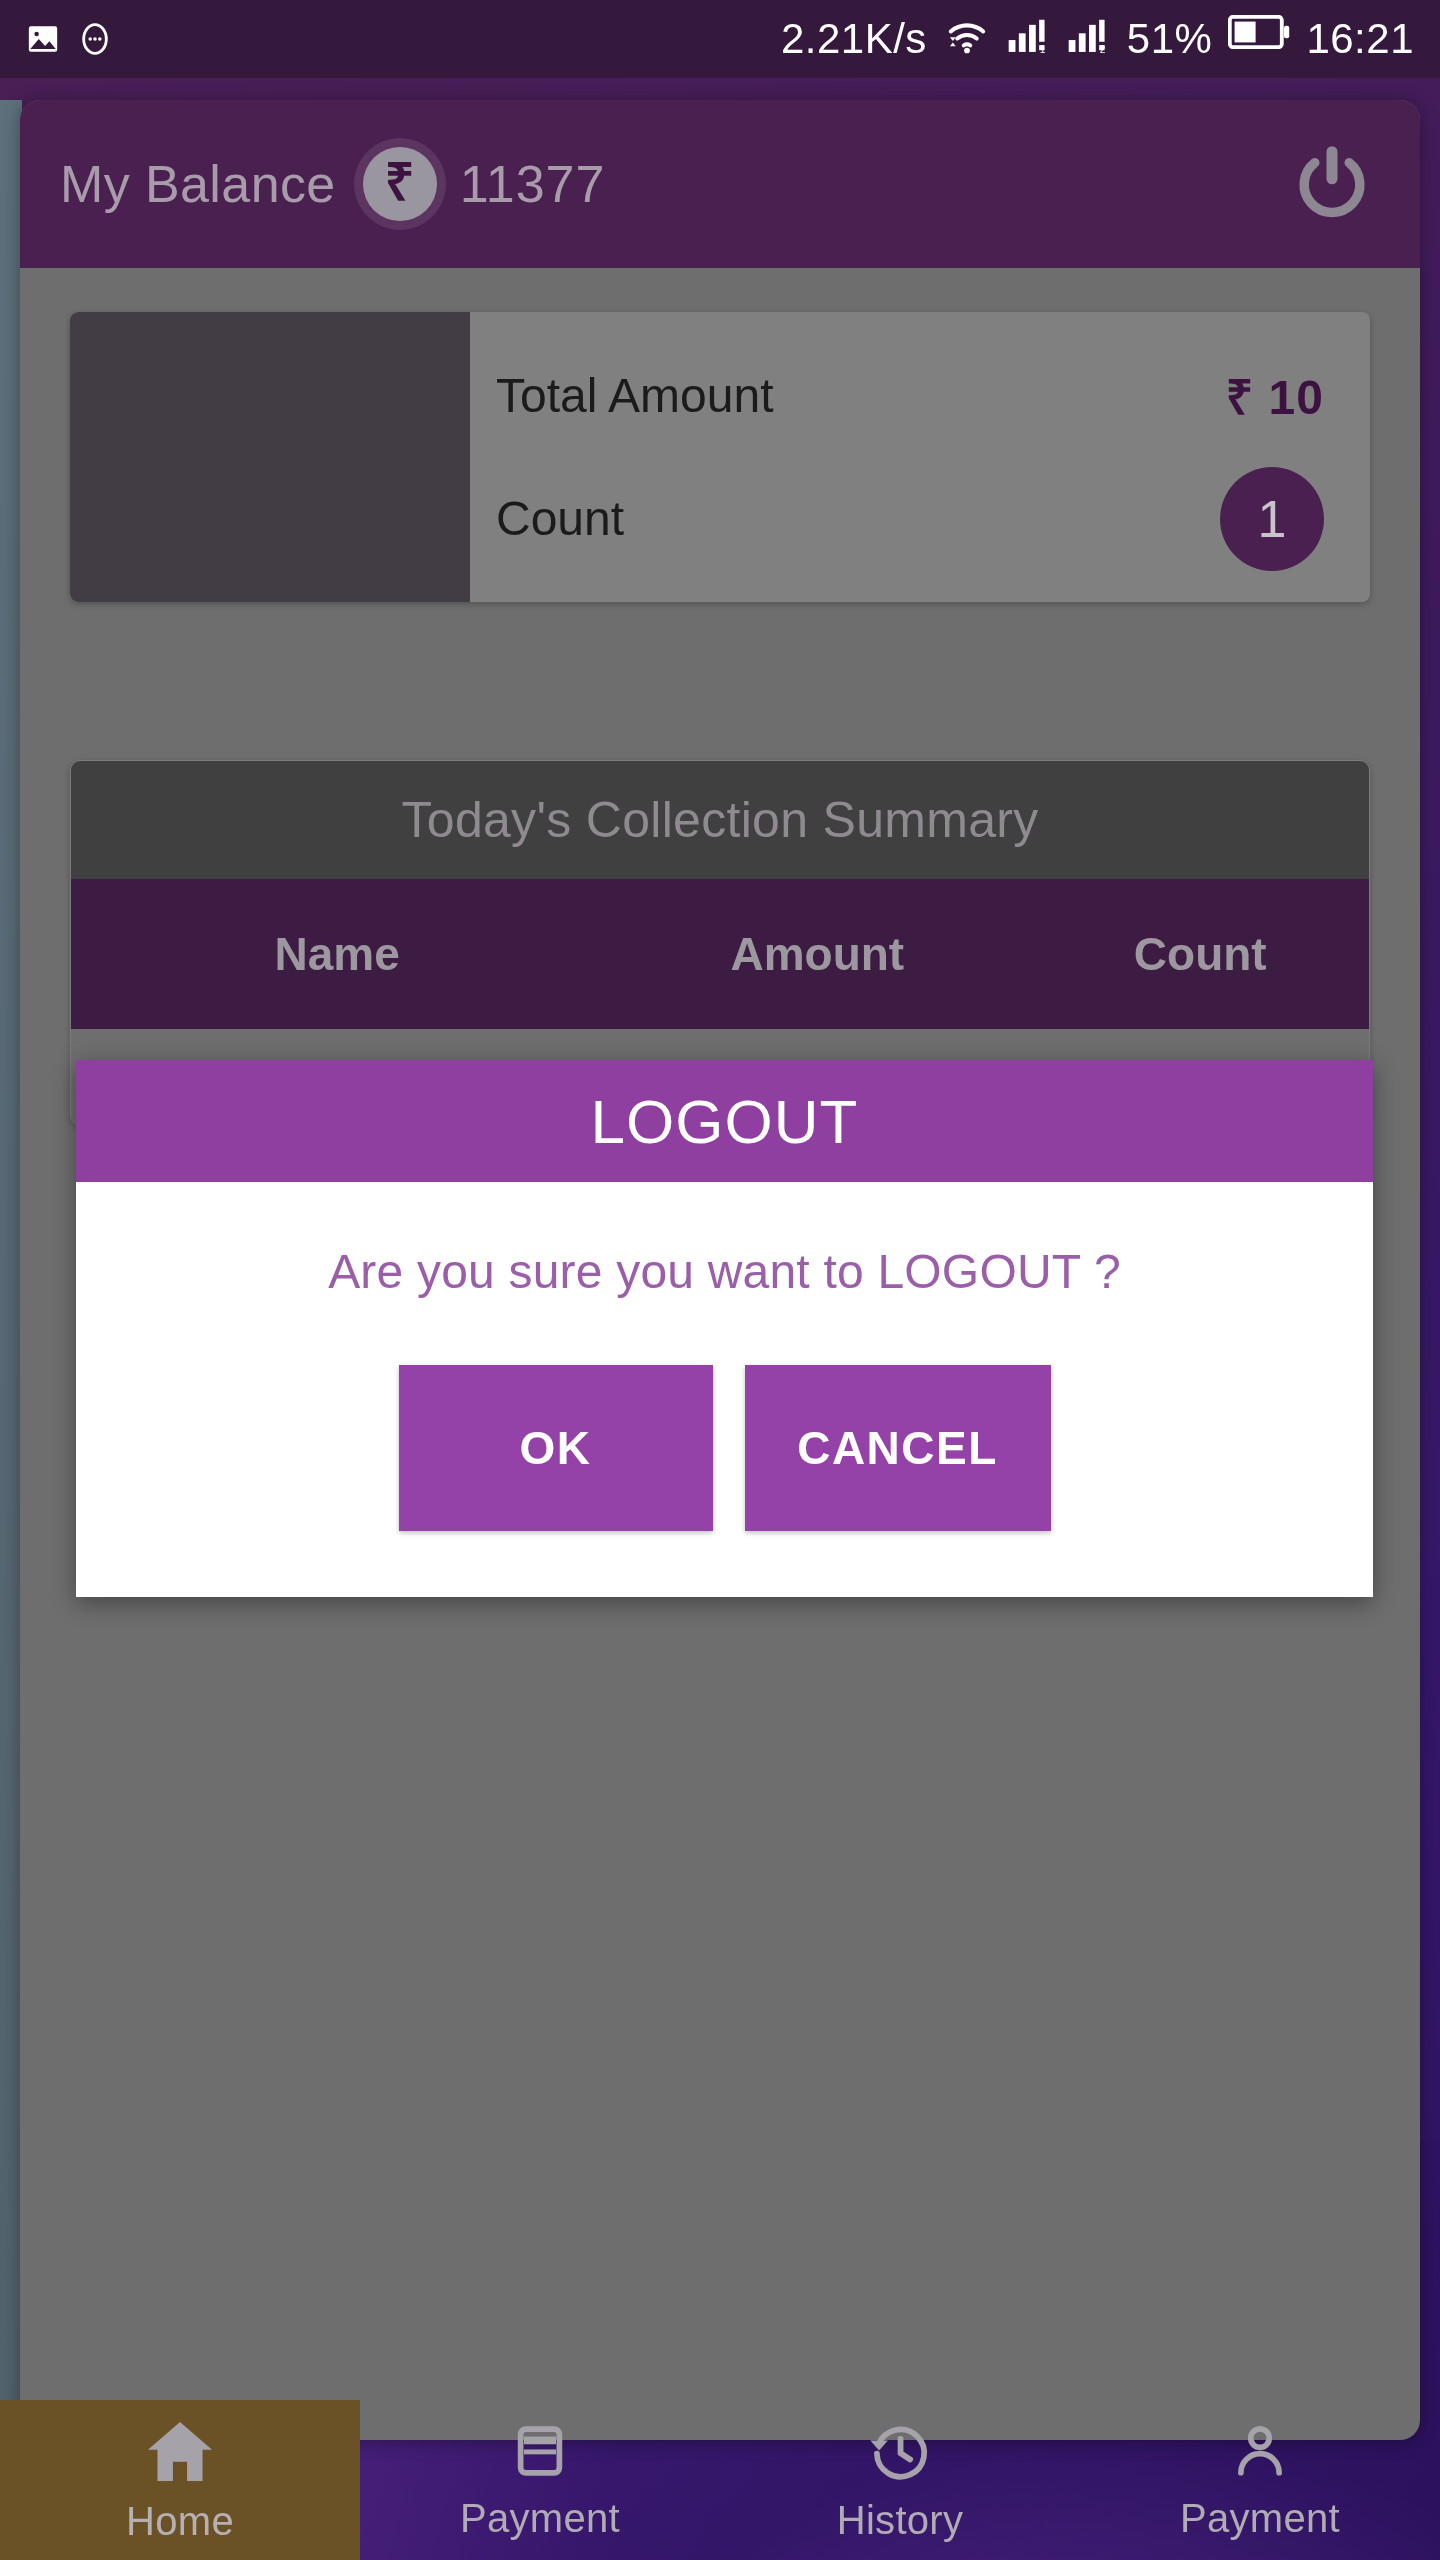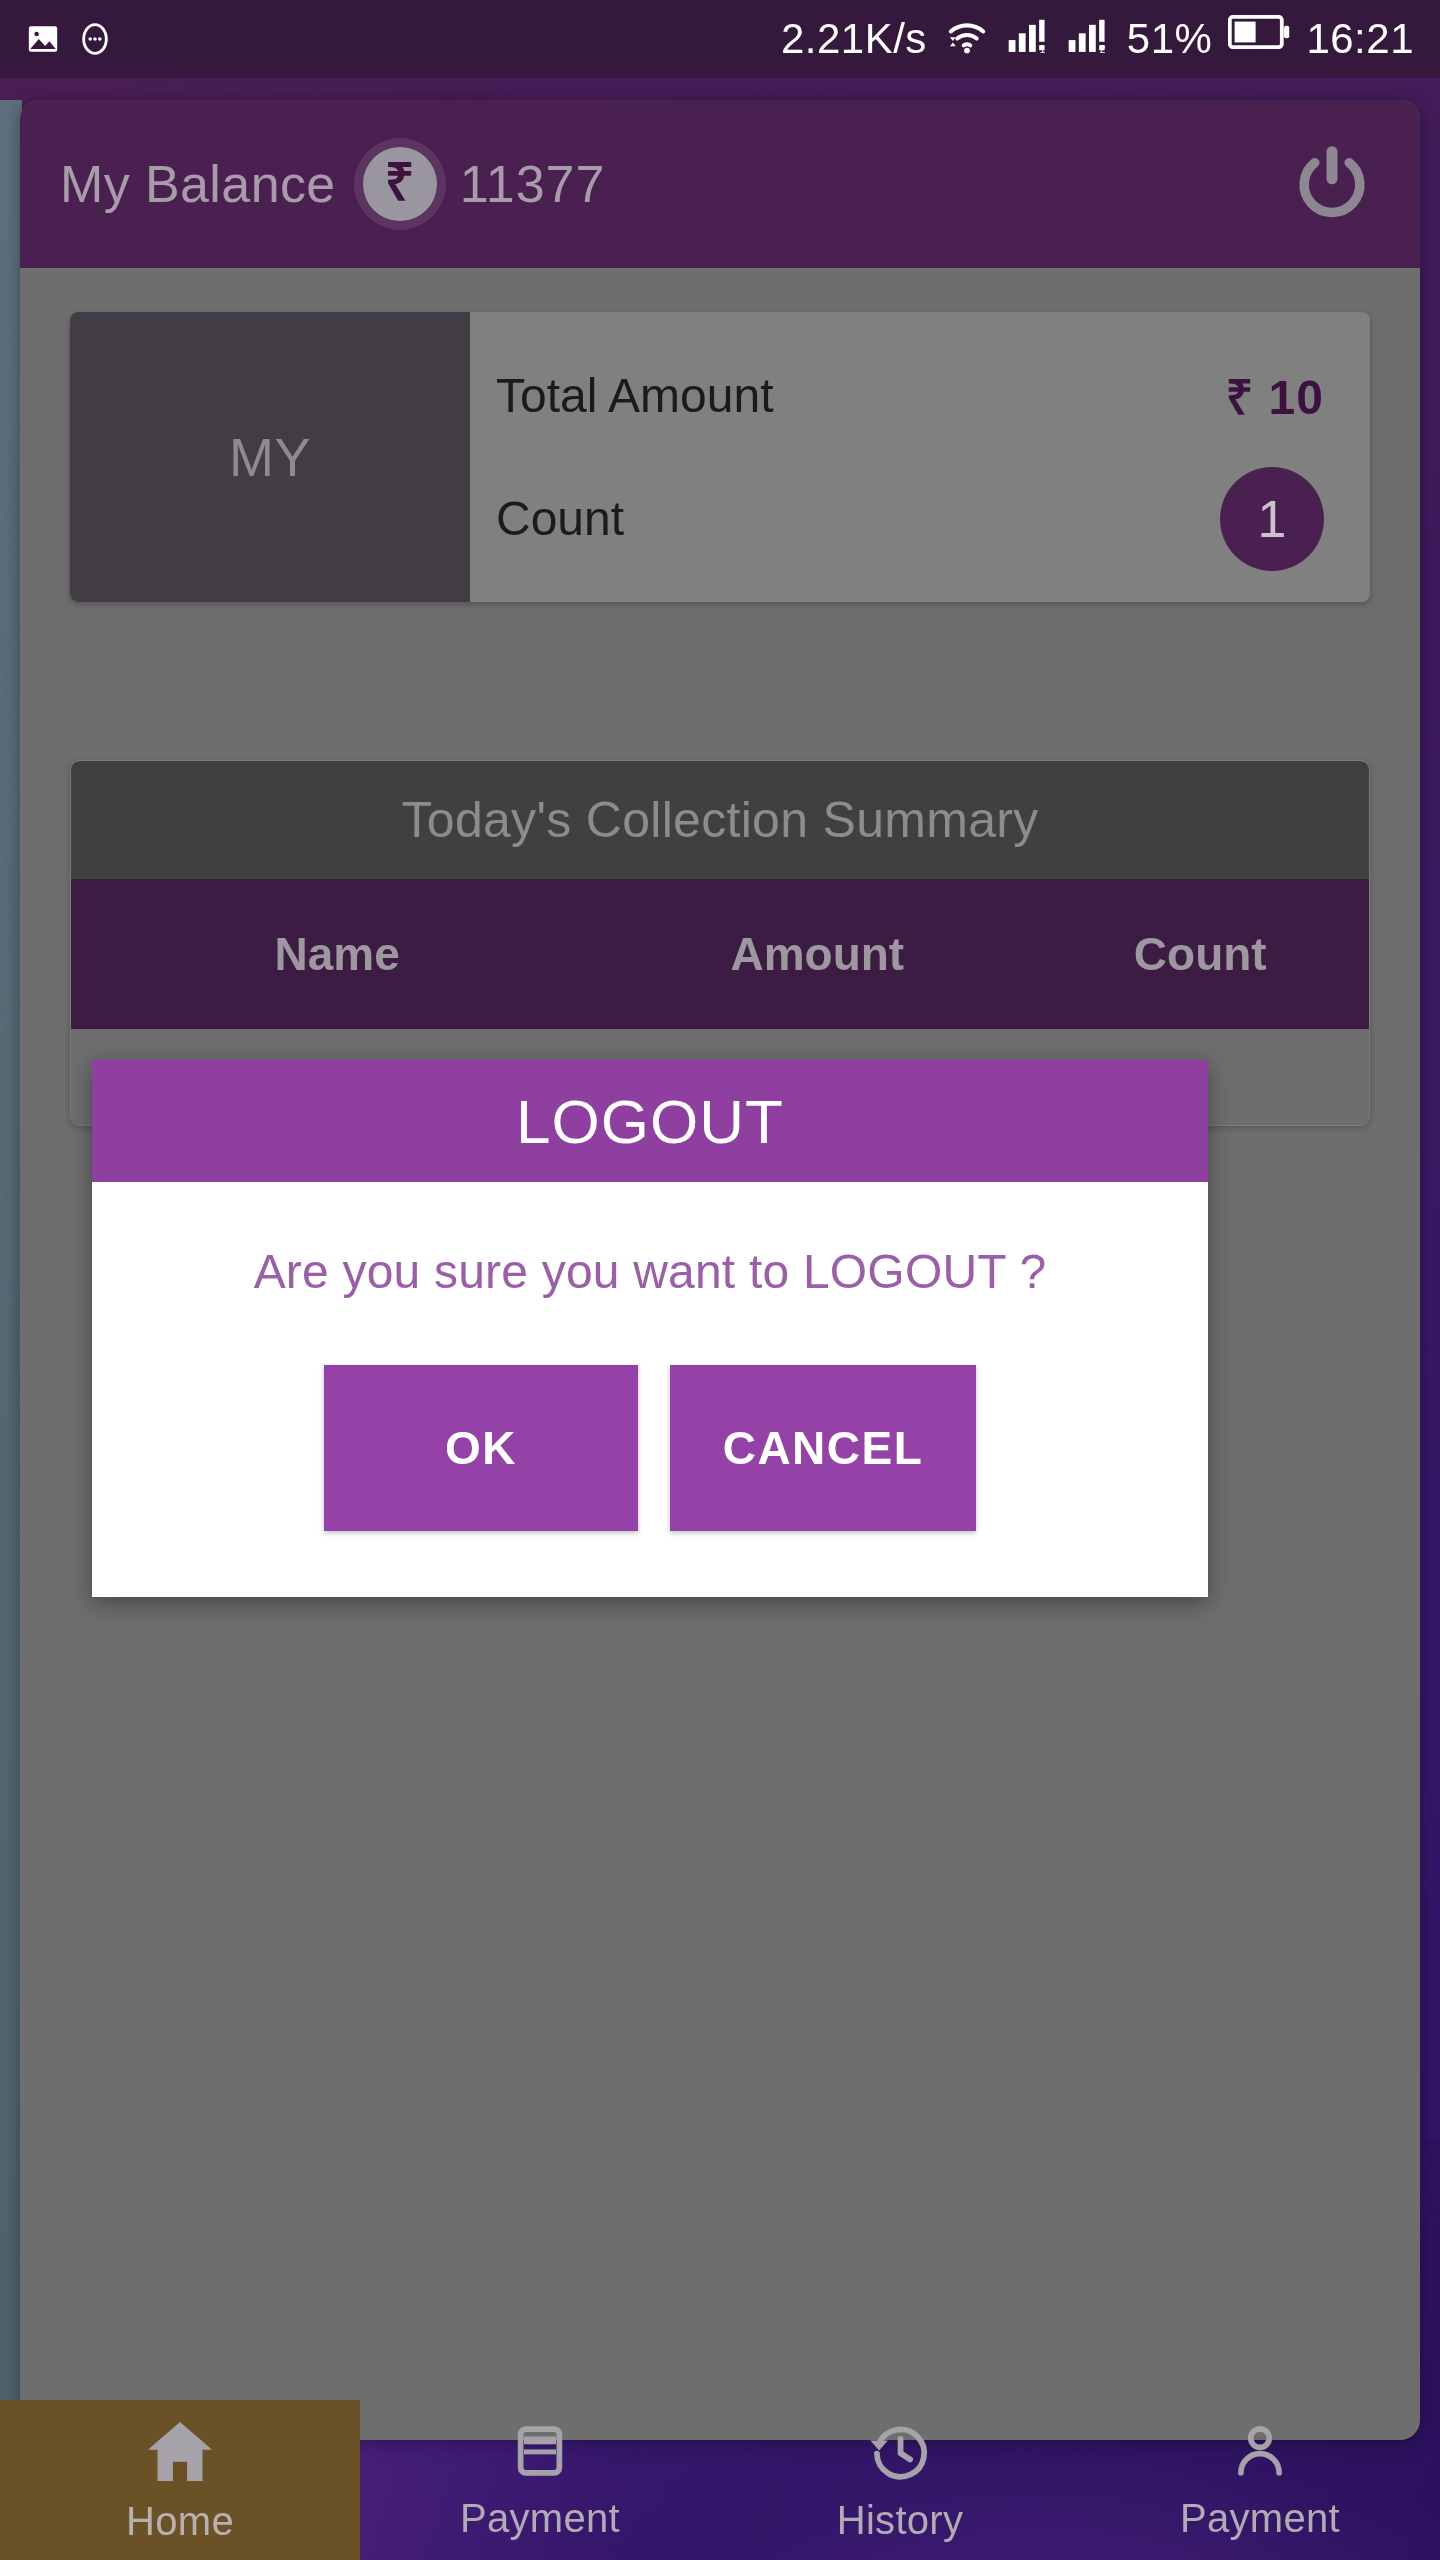"MY" div { html: <div>MY</div> -> none }
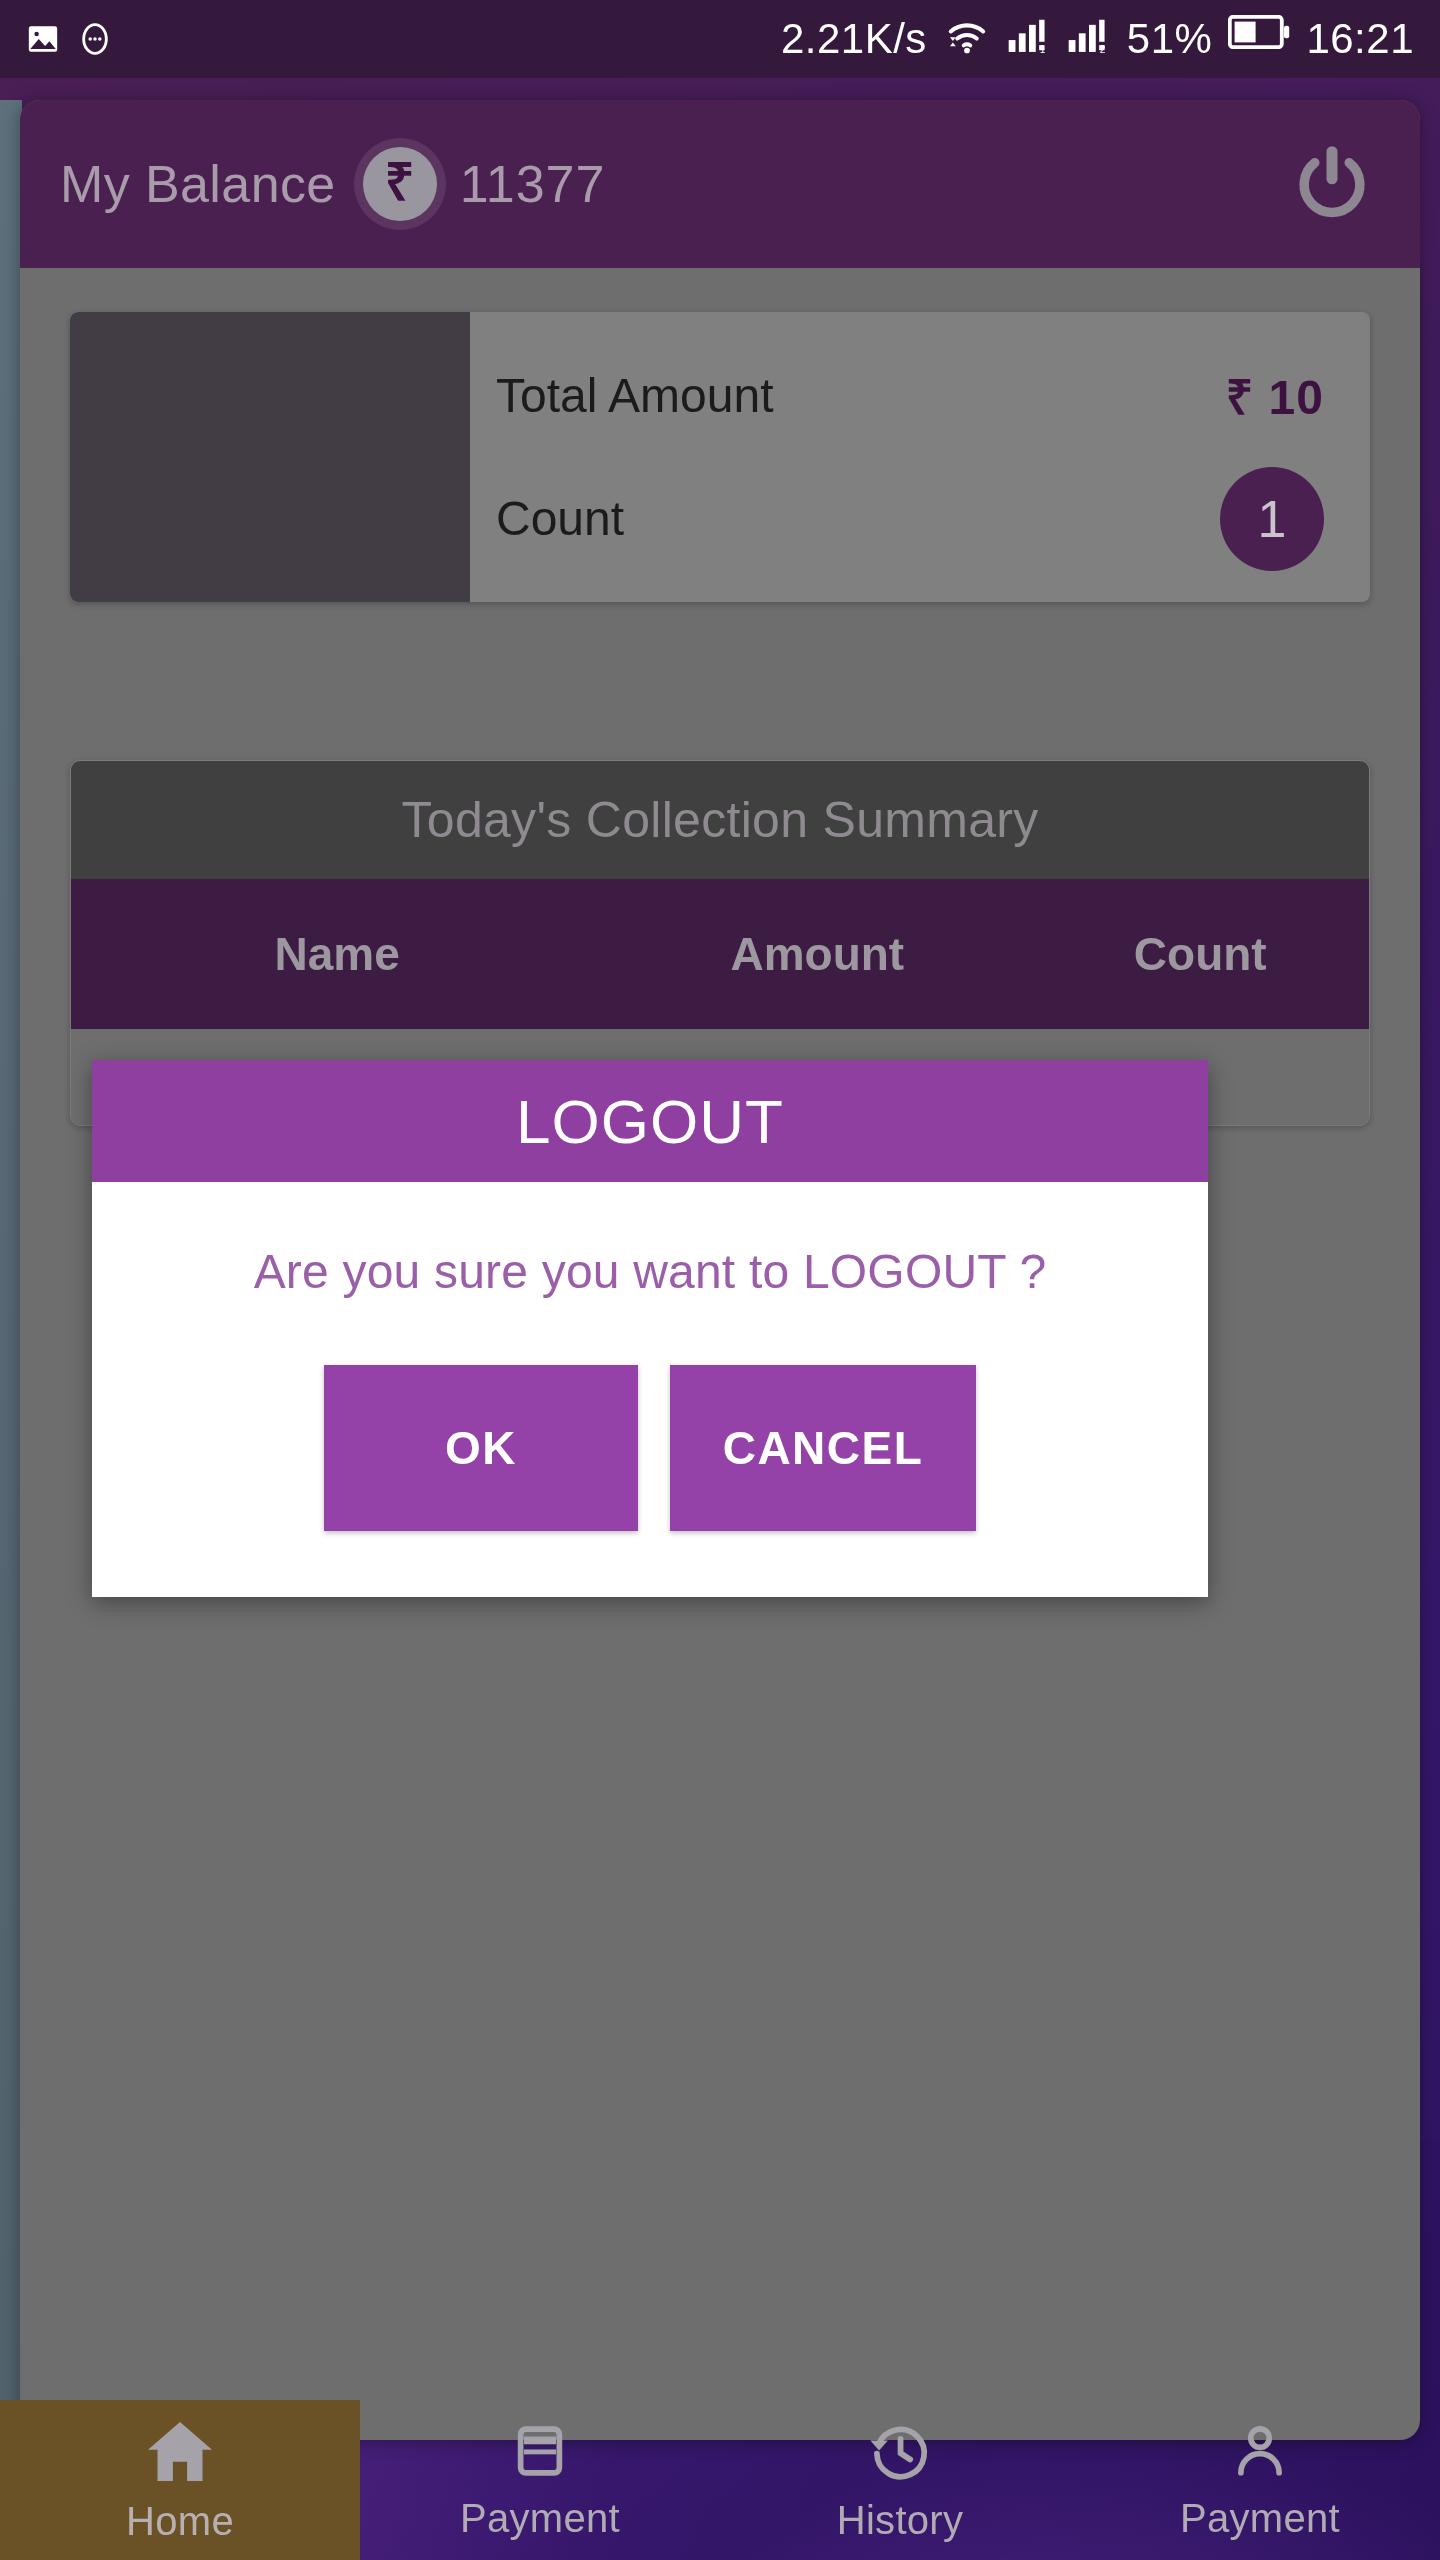"LOGOUT" #dialog { left: 92px -> 76px; width: 1116px -> 1297px }
